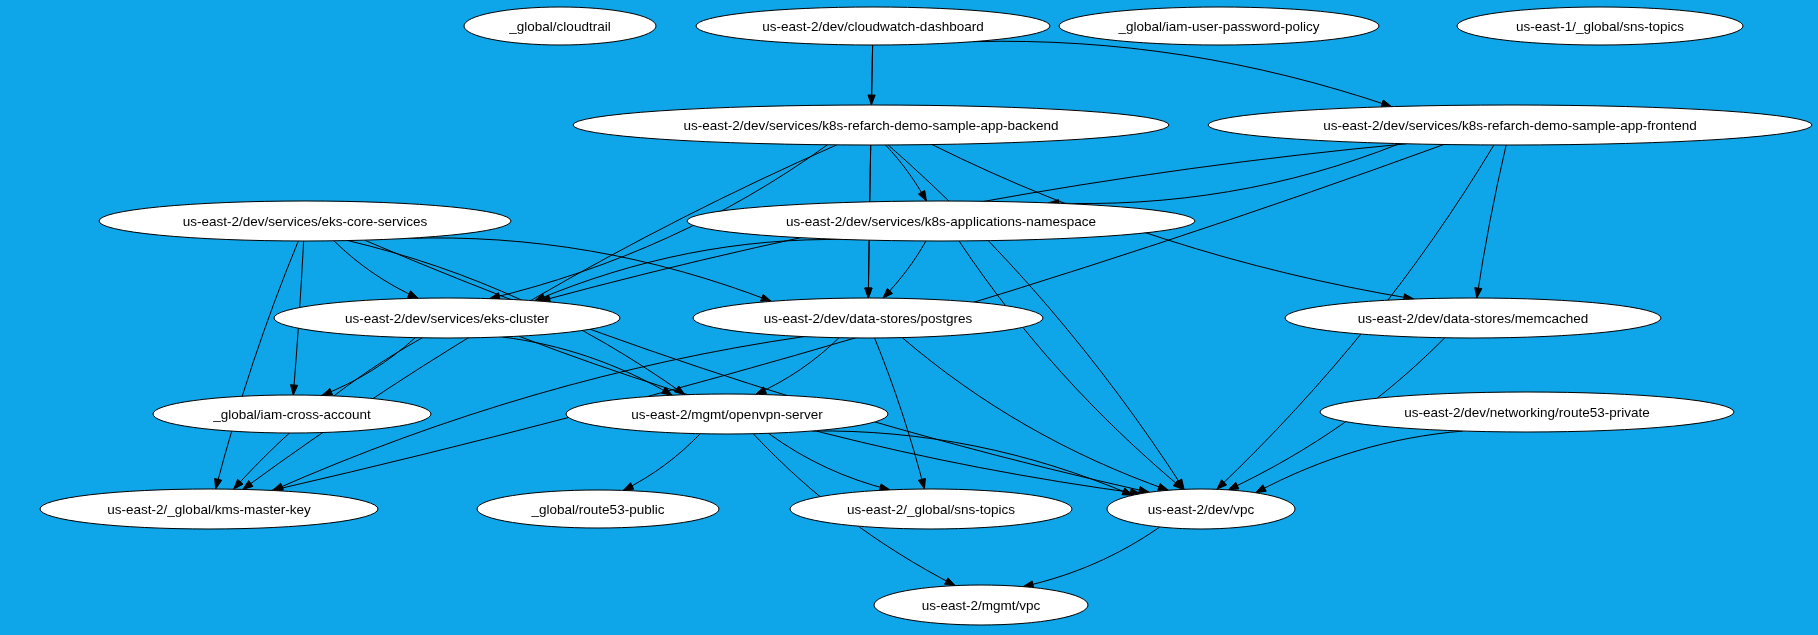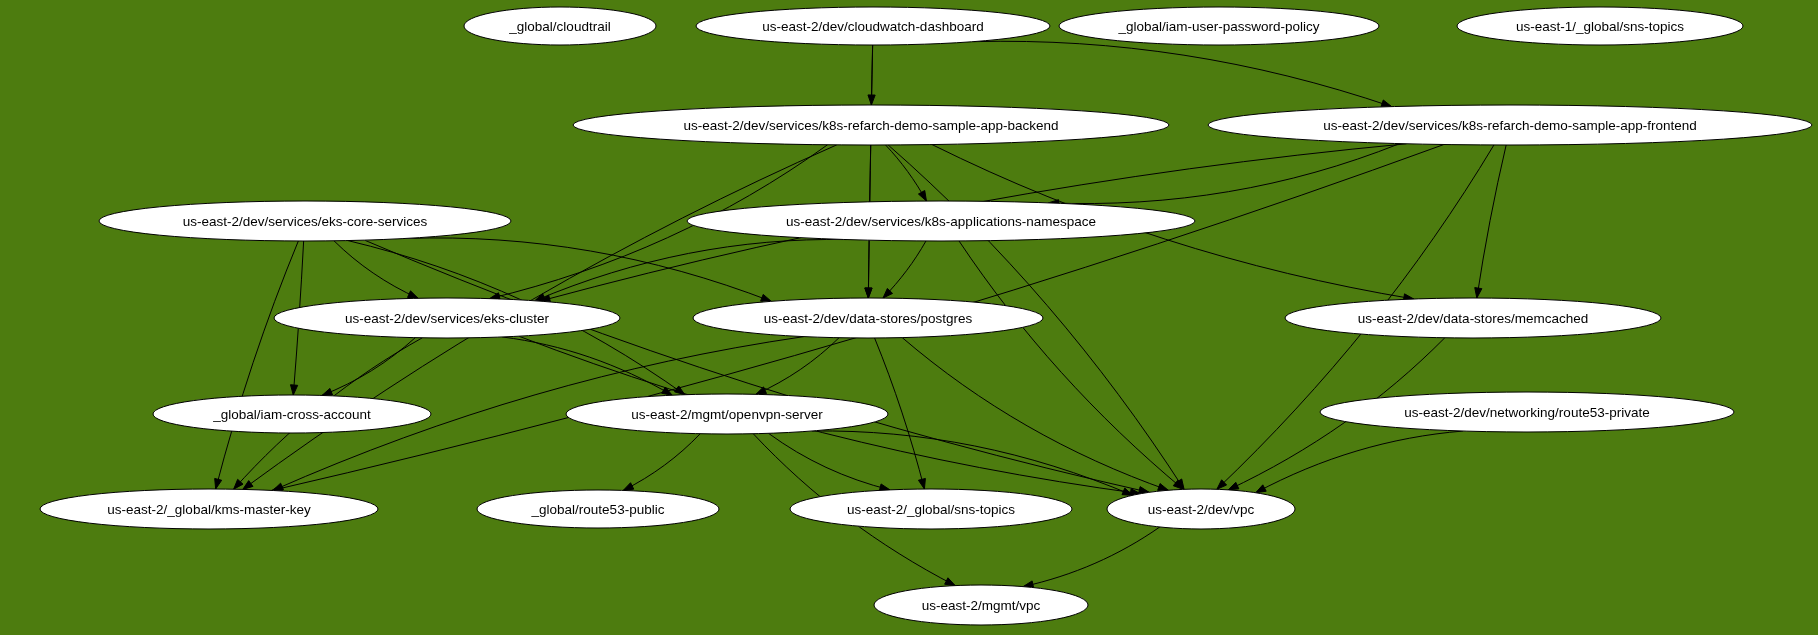"_global/cloudtrail" #graph-canvas { background: #4d7c0f -> #0ea5e9 }
